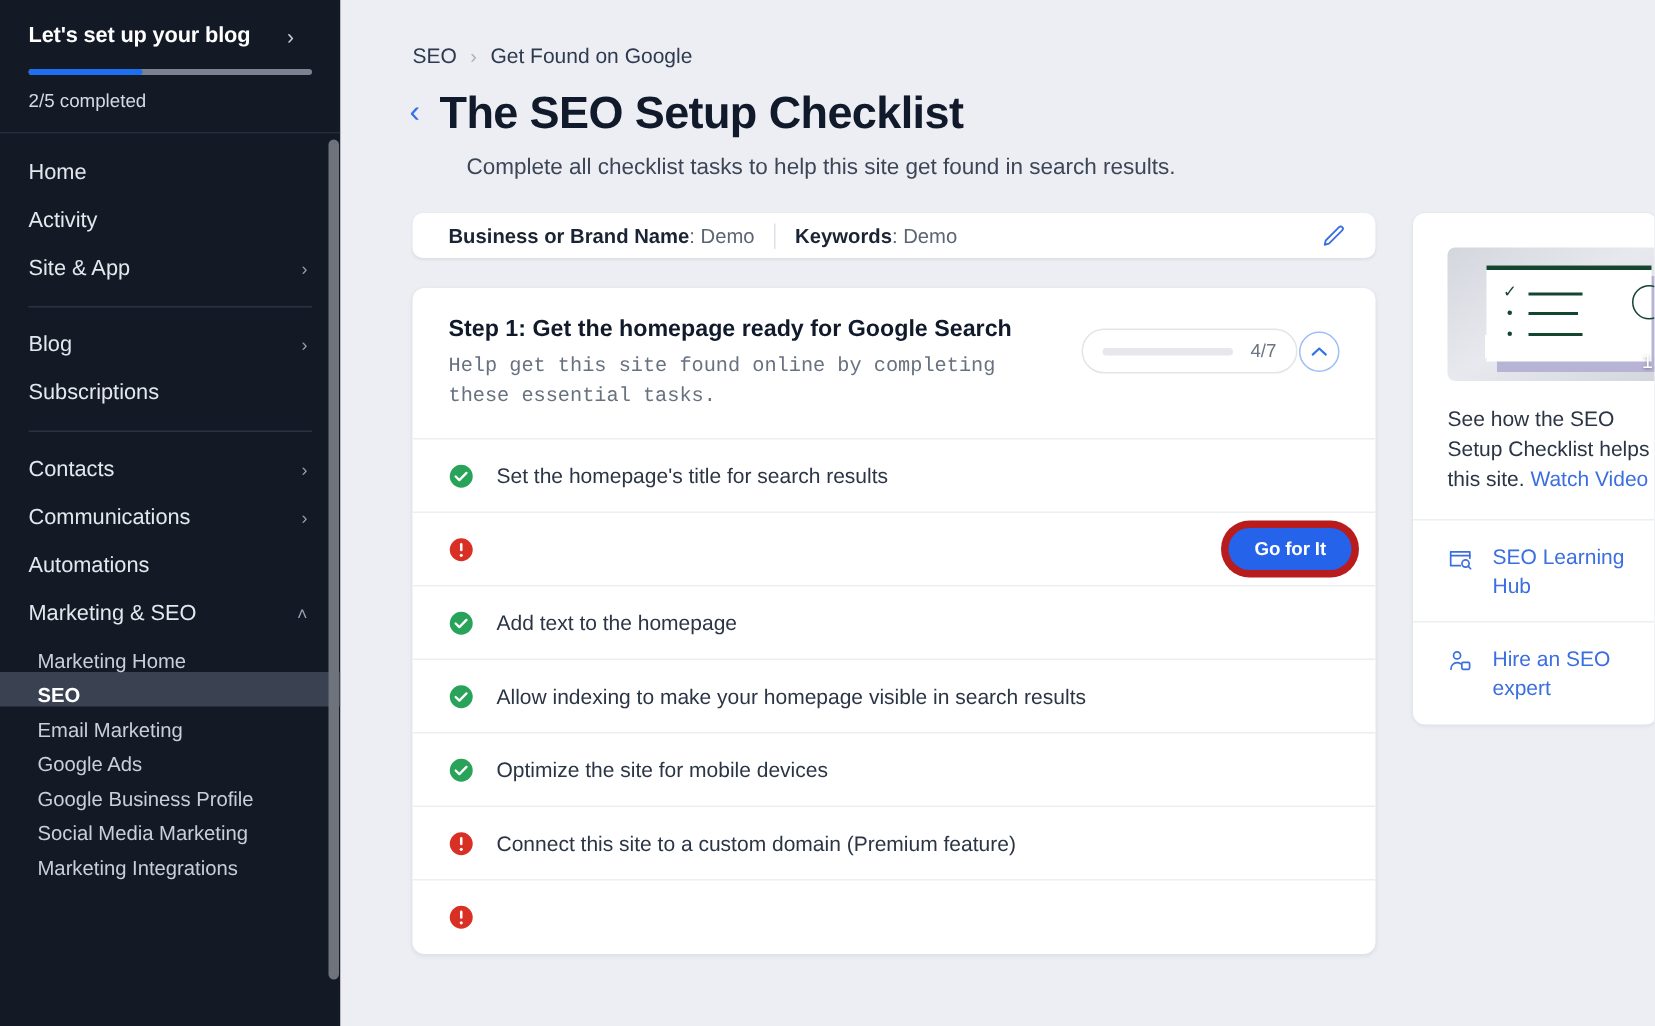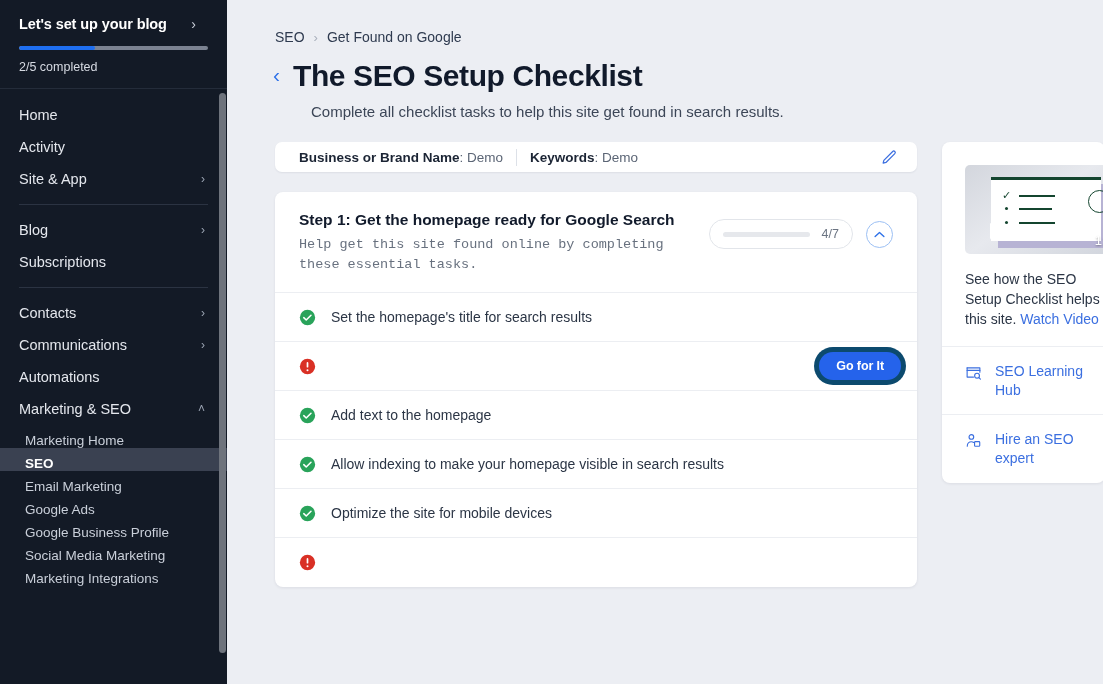"4/7" .step-head-right { gap: 13px -> 1px }
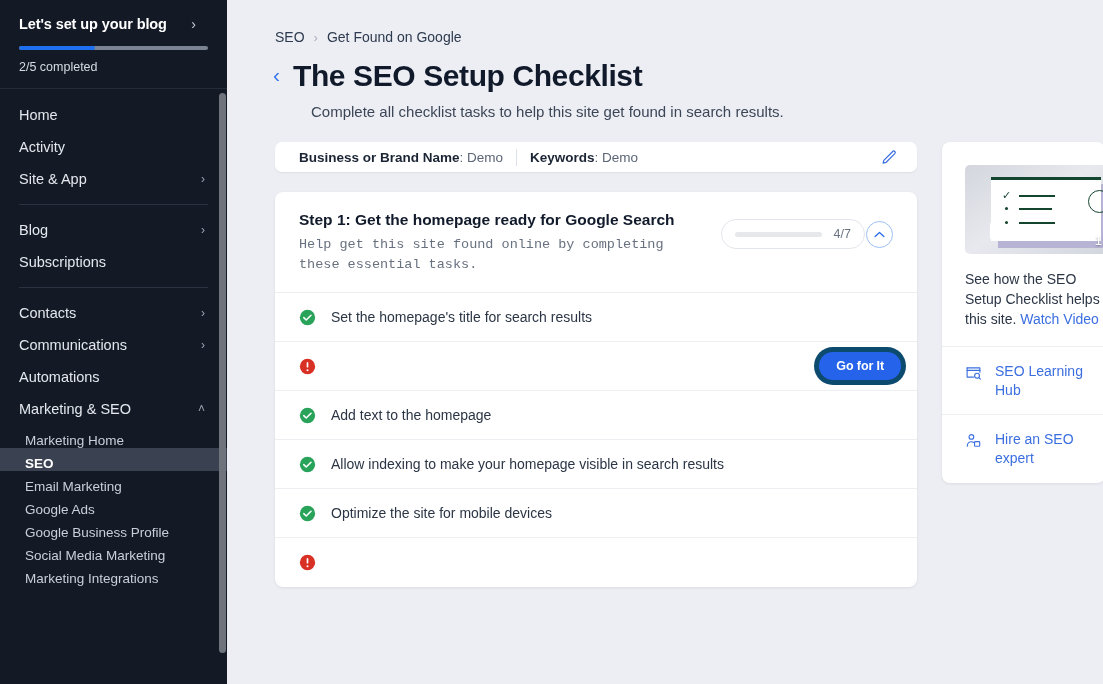"Go for It" .go-btn-wrap { background: #0c4a6e -> #b91c1c }
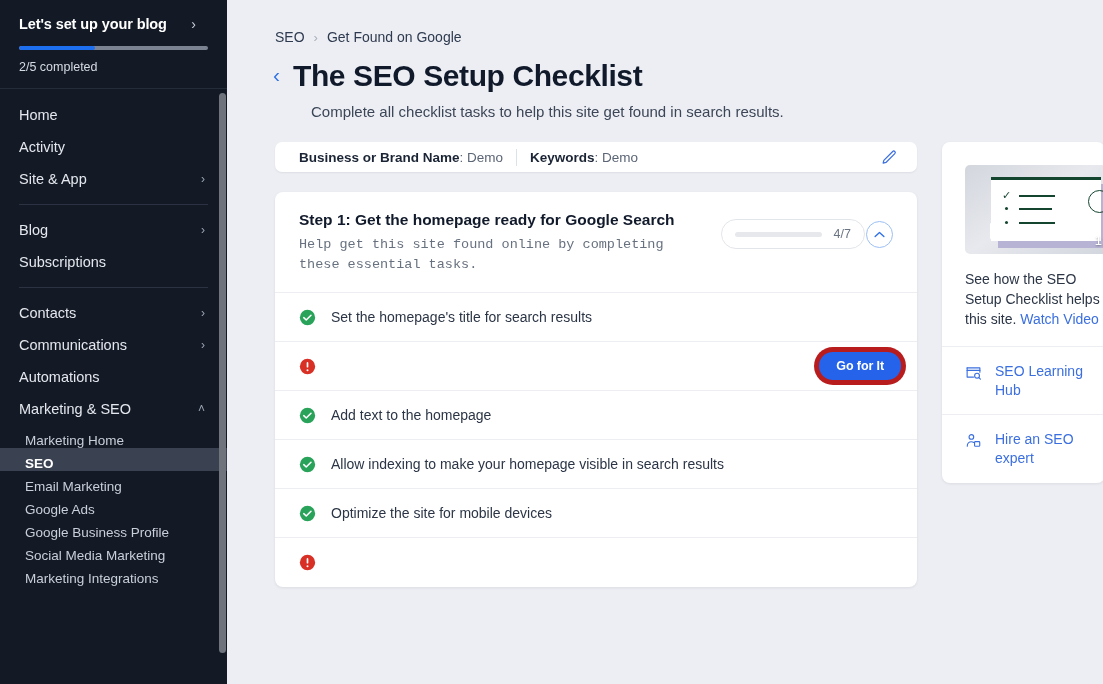"Connect this site to a" div.task-row { html: none -> <div> <span><svg> <circle></circle> <rect></rect> <circle></circle> </svg></span> <span>Connect this site to a custom domain (Premium feature)</span> <span></span> </div> }
